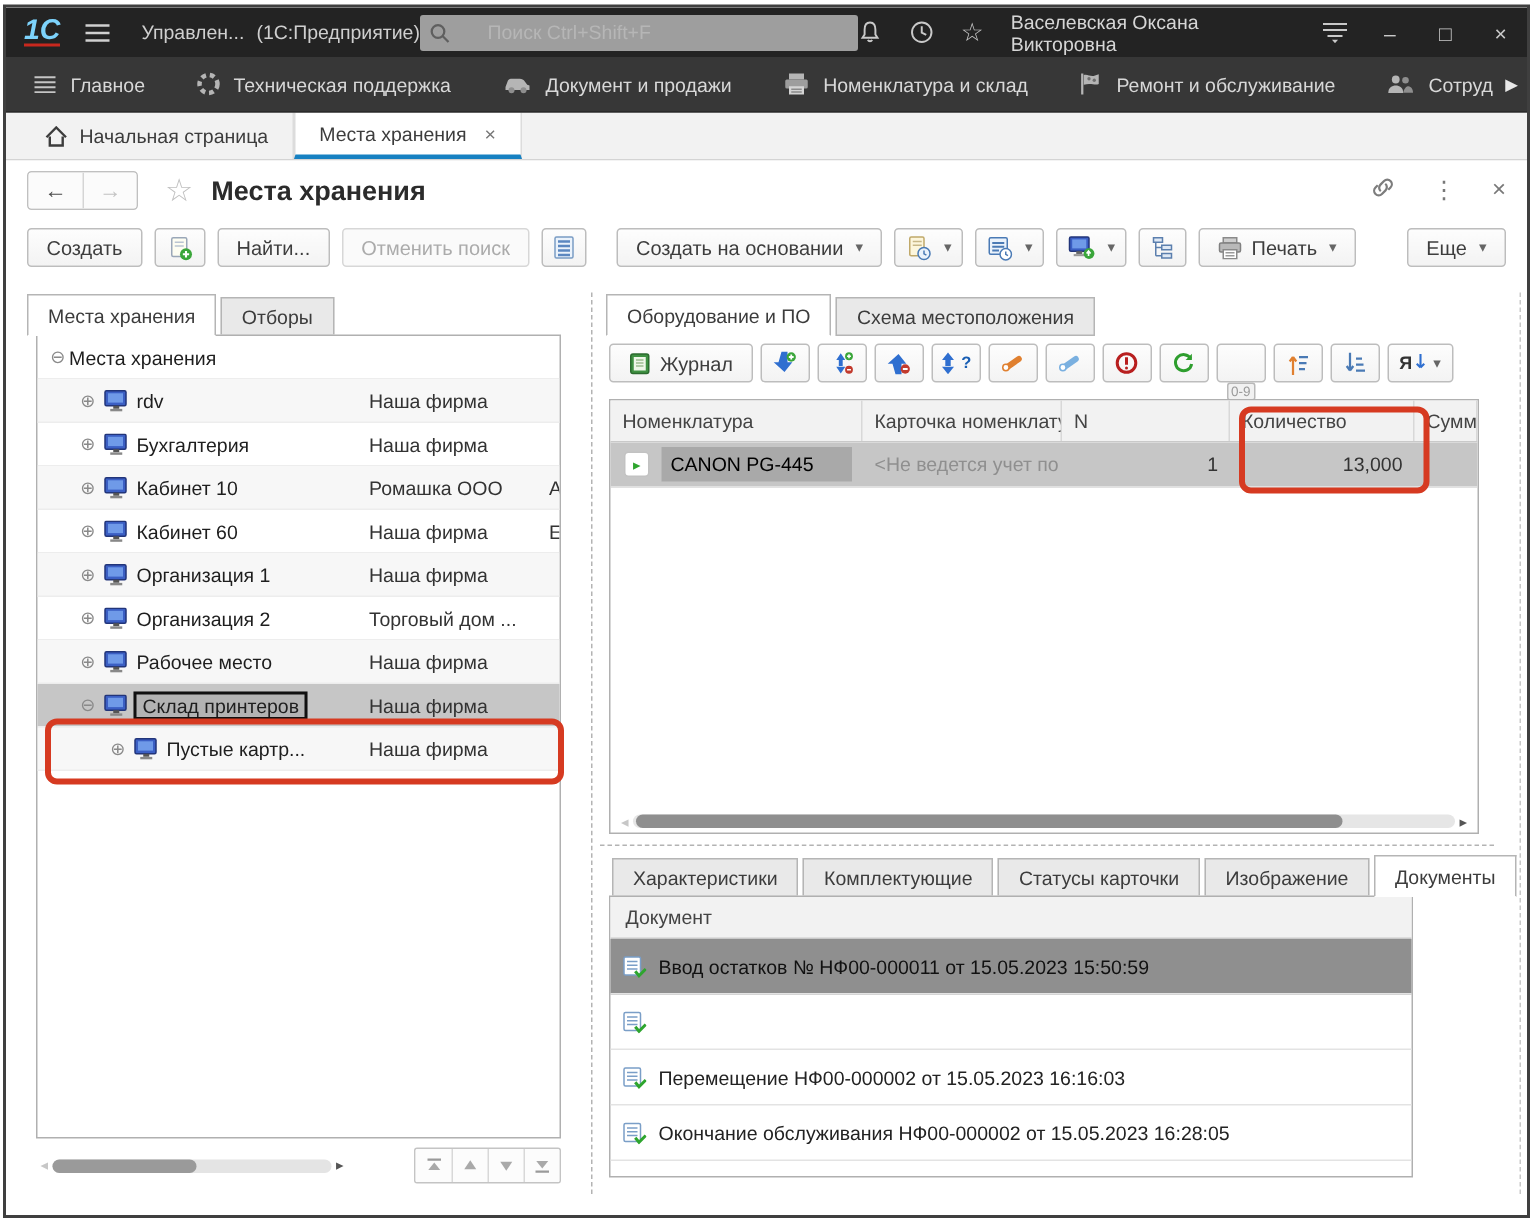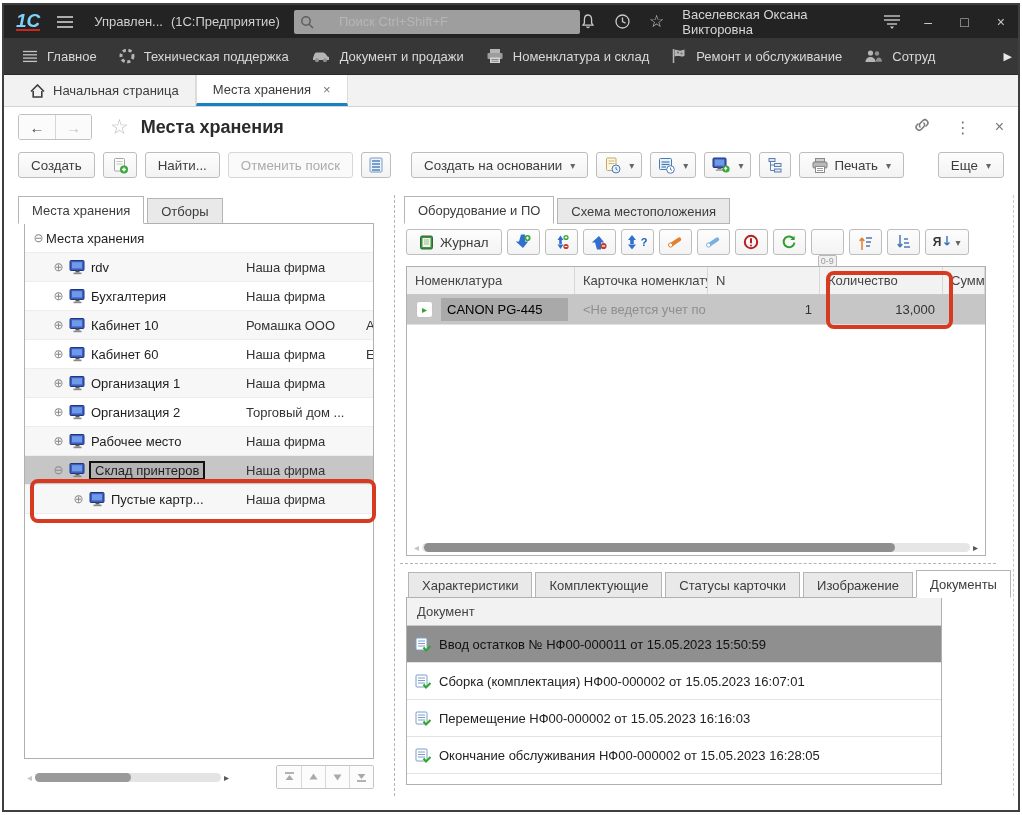"(1С:Предприятие)" .tb-title2 { margin-right: 14px -> none }
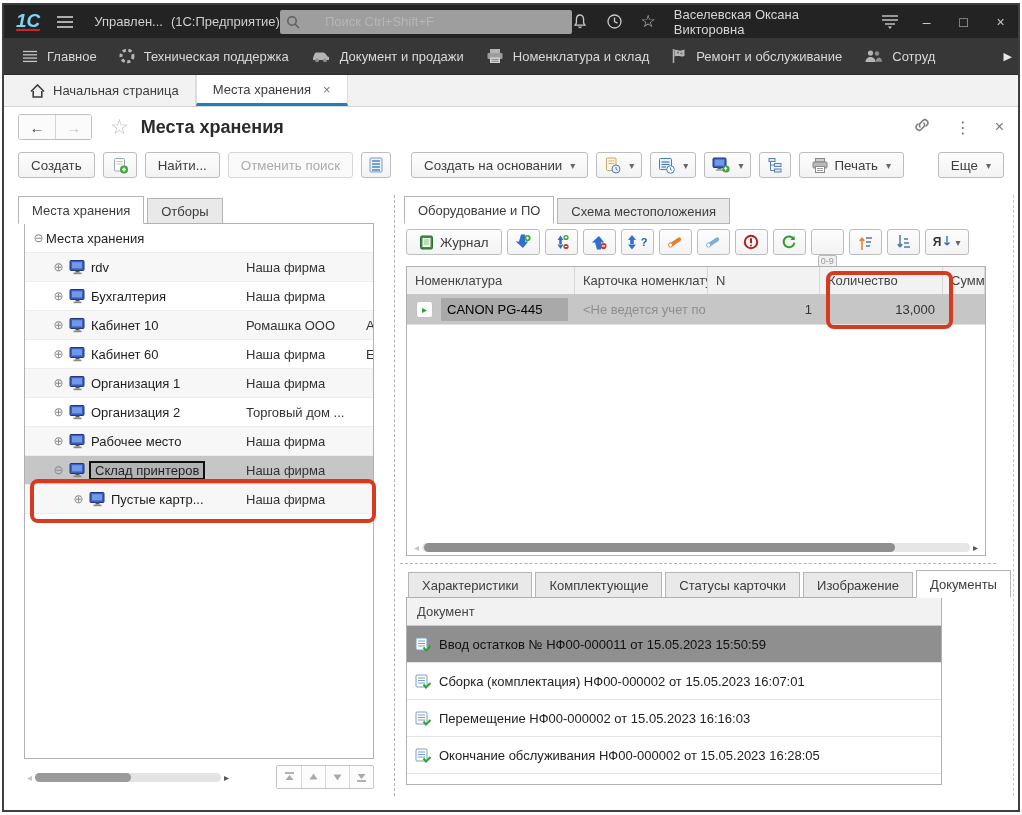"Главное" .menubar { gap: 22px -> 34px }
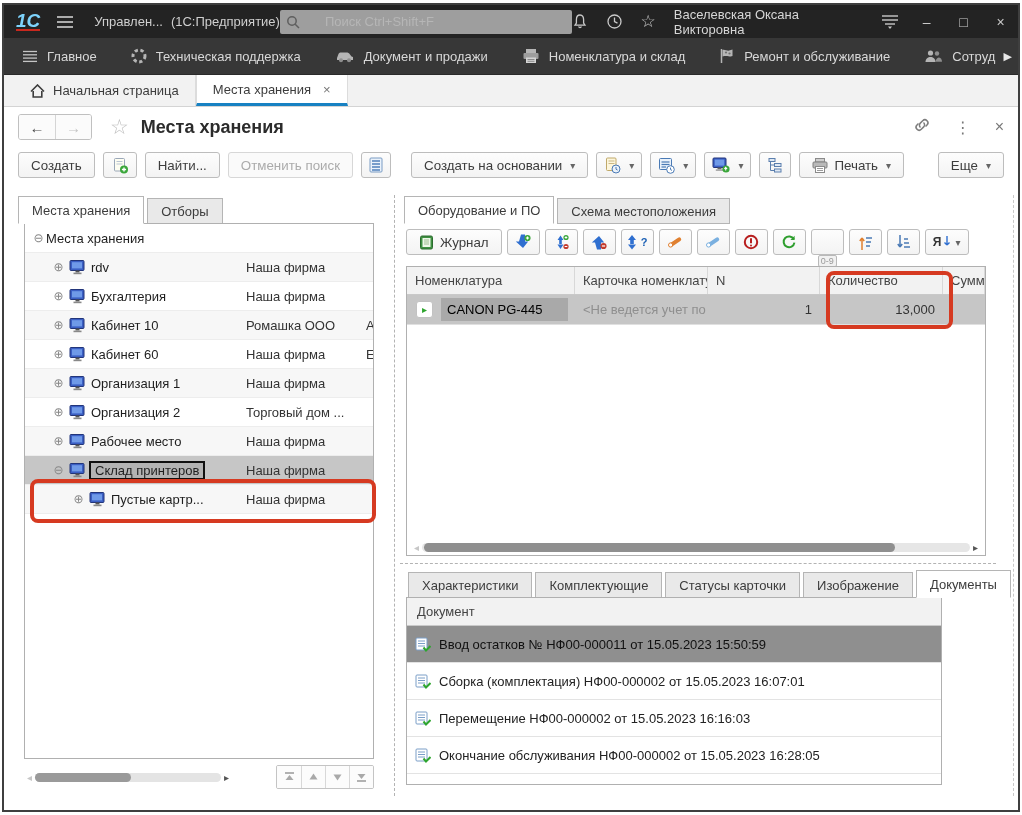"Сборка (комплектация) НФ00-000002 от" span { html: <span>Сборка (комплектация) НФ00-000002 от 15.05.2023 16:07:01</span> -> none }
